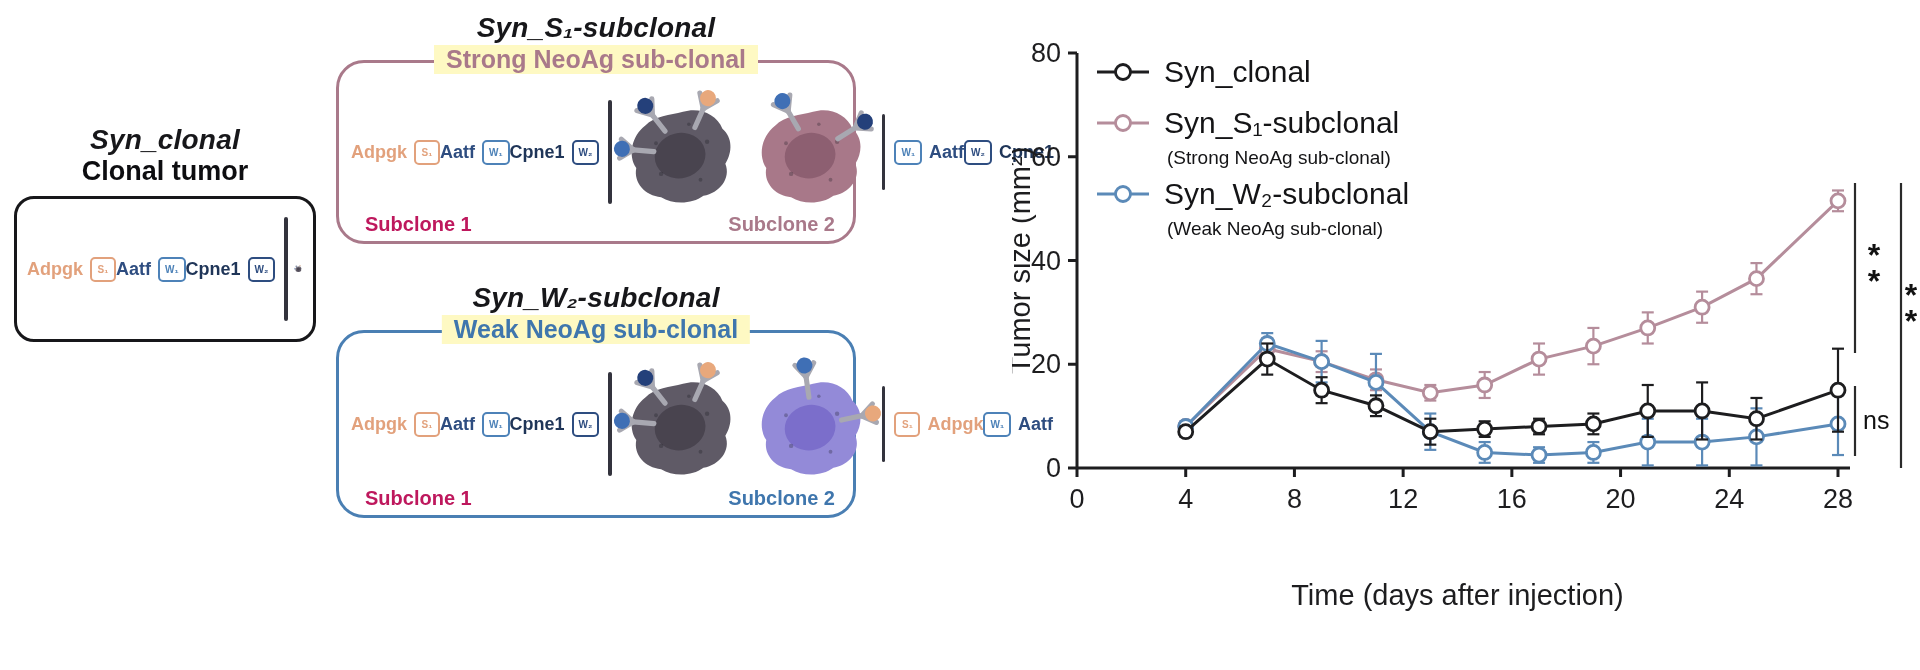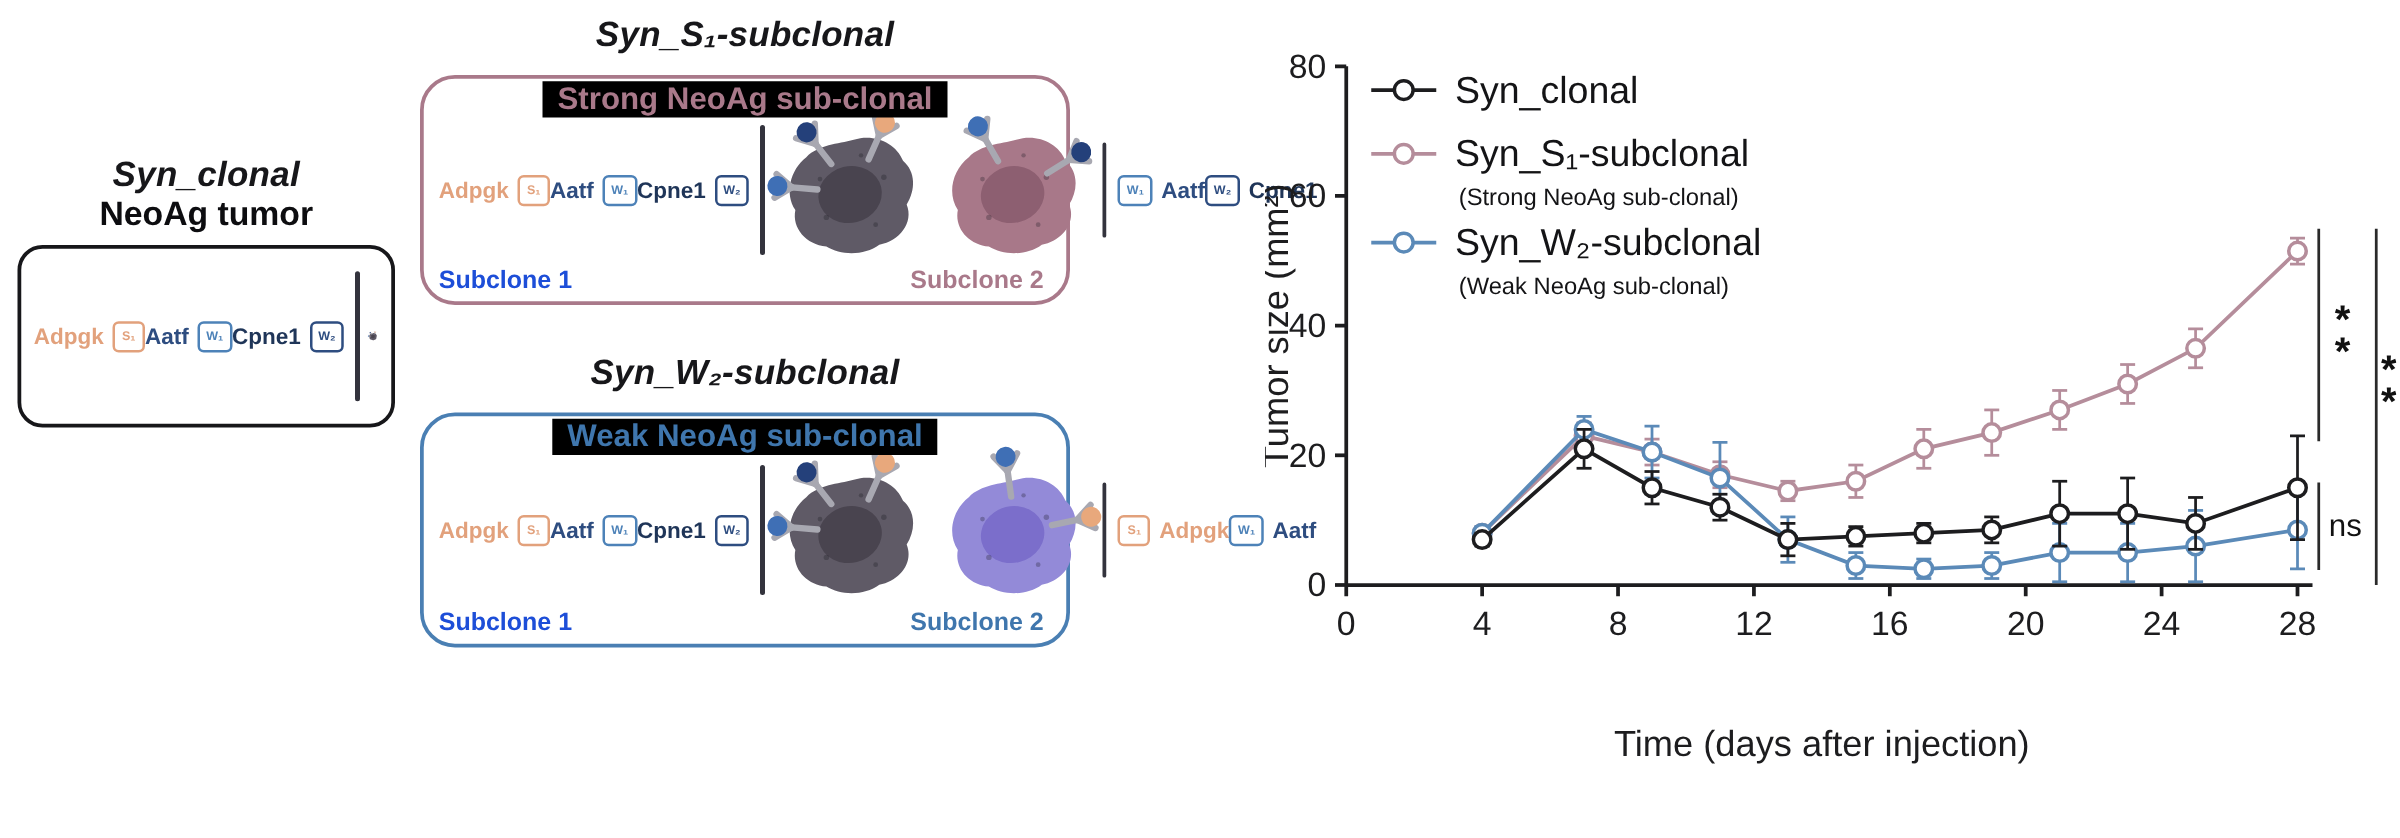"Strong NeoAg sub-clonal" .flegend { background: #000000 -> #fef9c3; margin-top: 20px -> none }
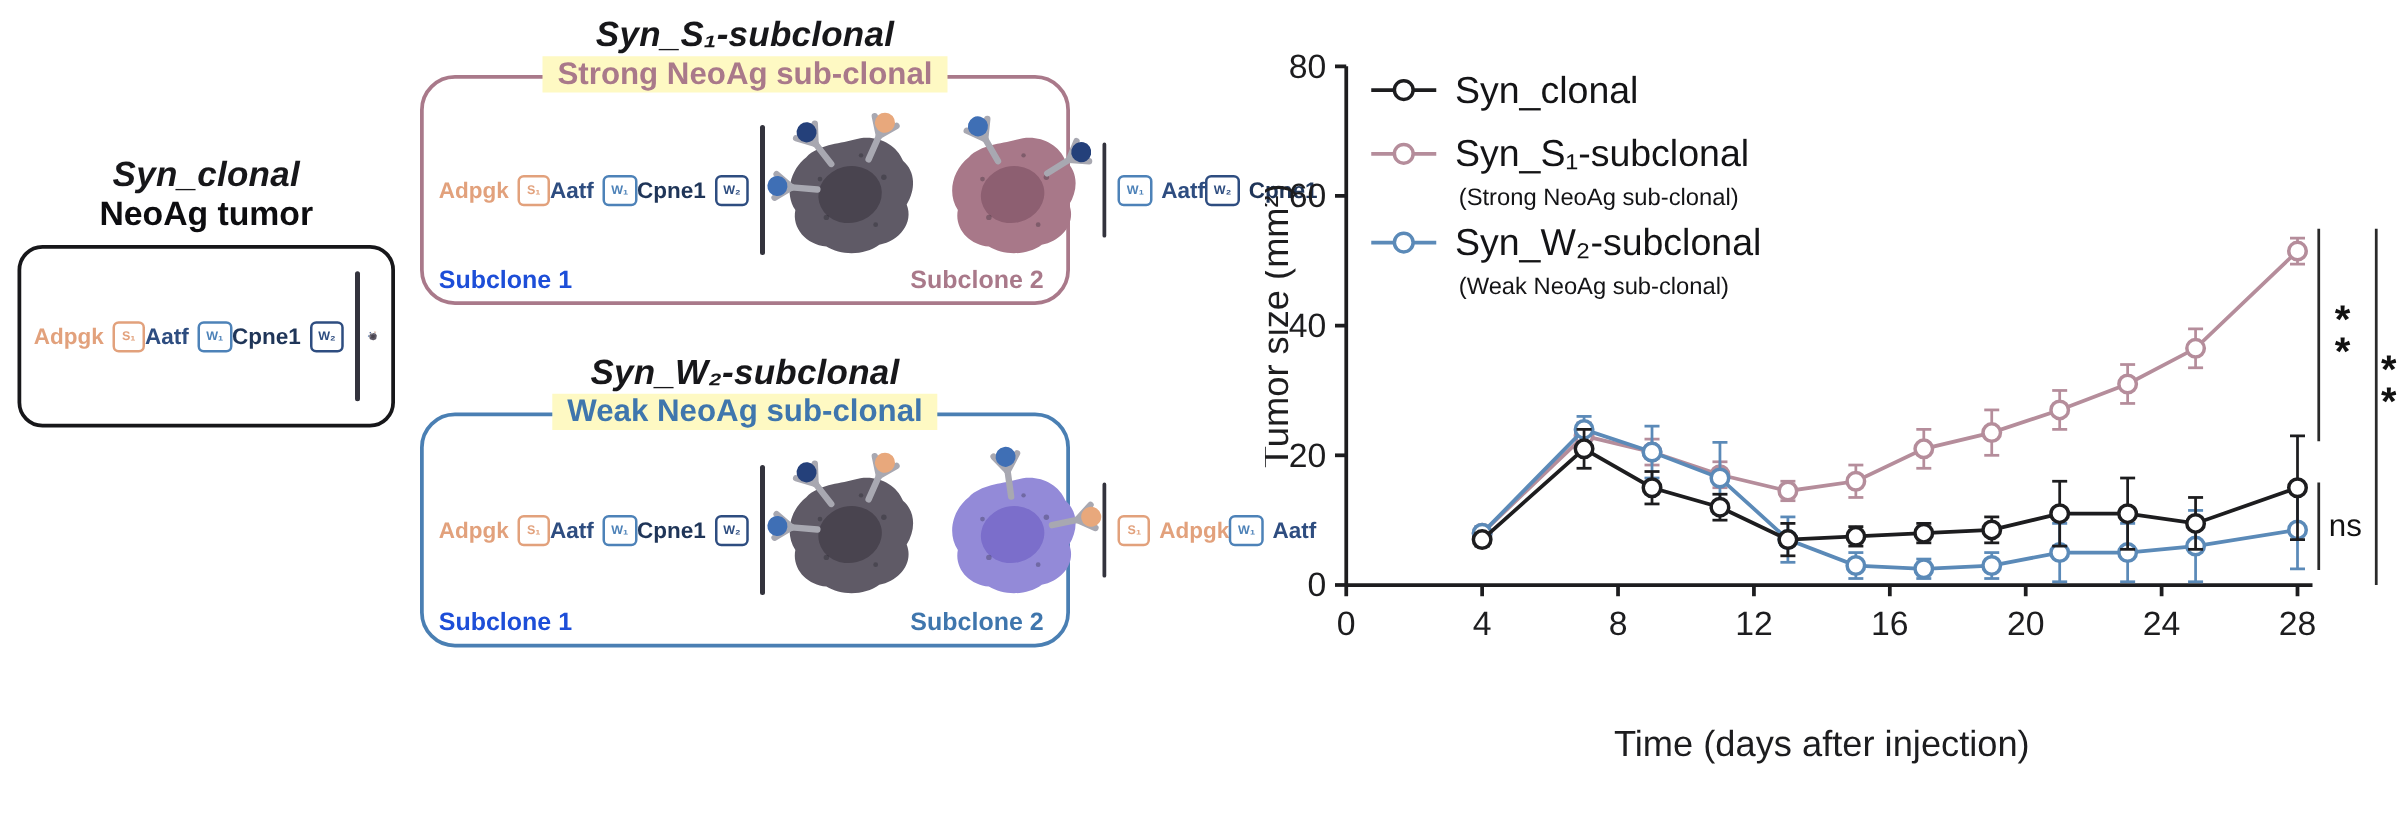"NeoAg tumor" div.title-b { text: NeoAg -> Clonal }
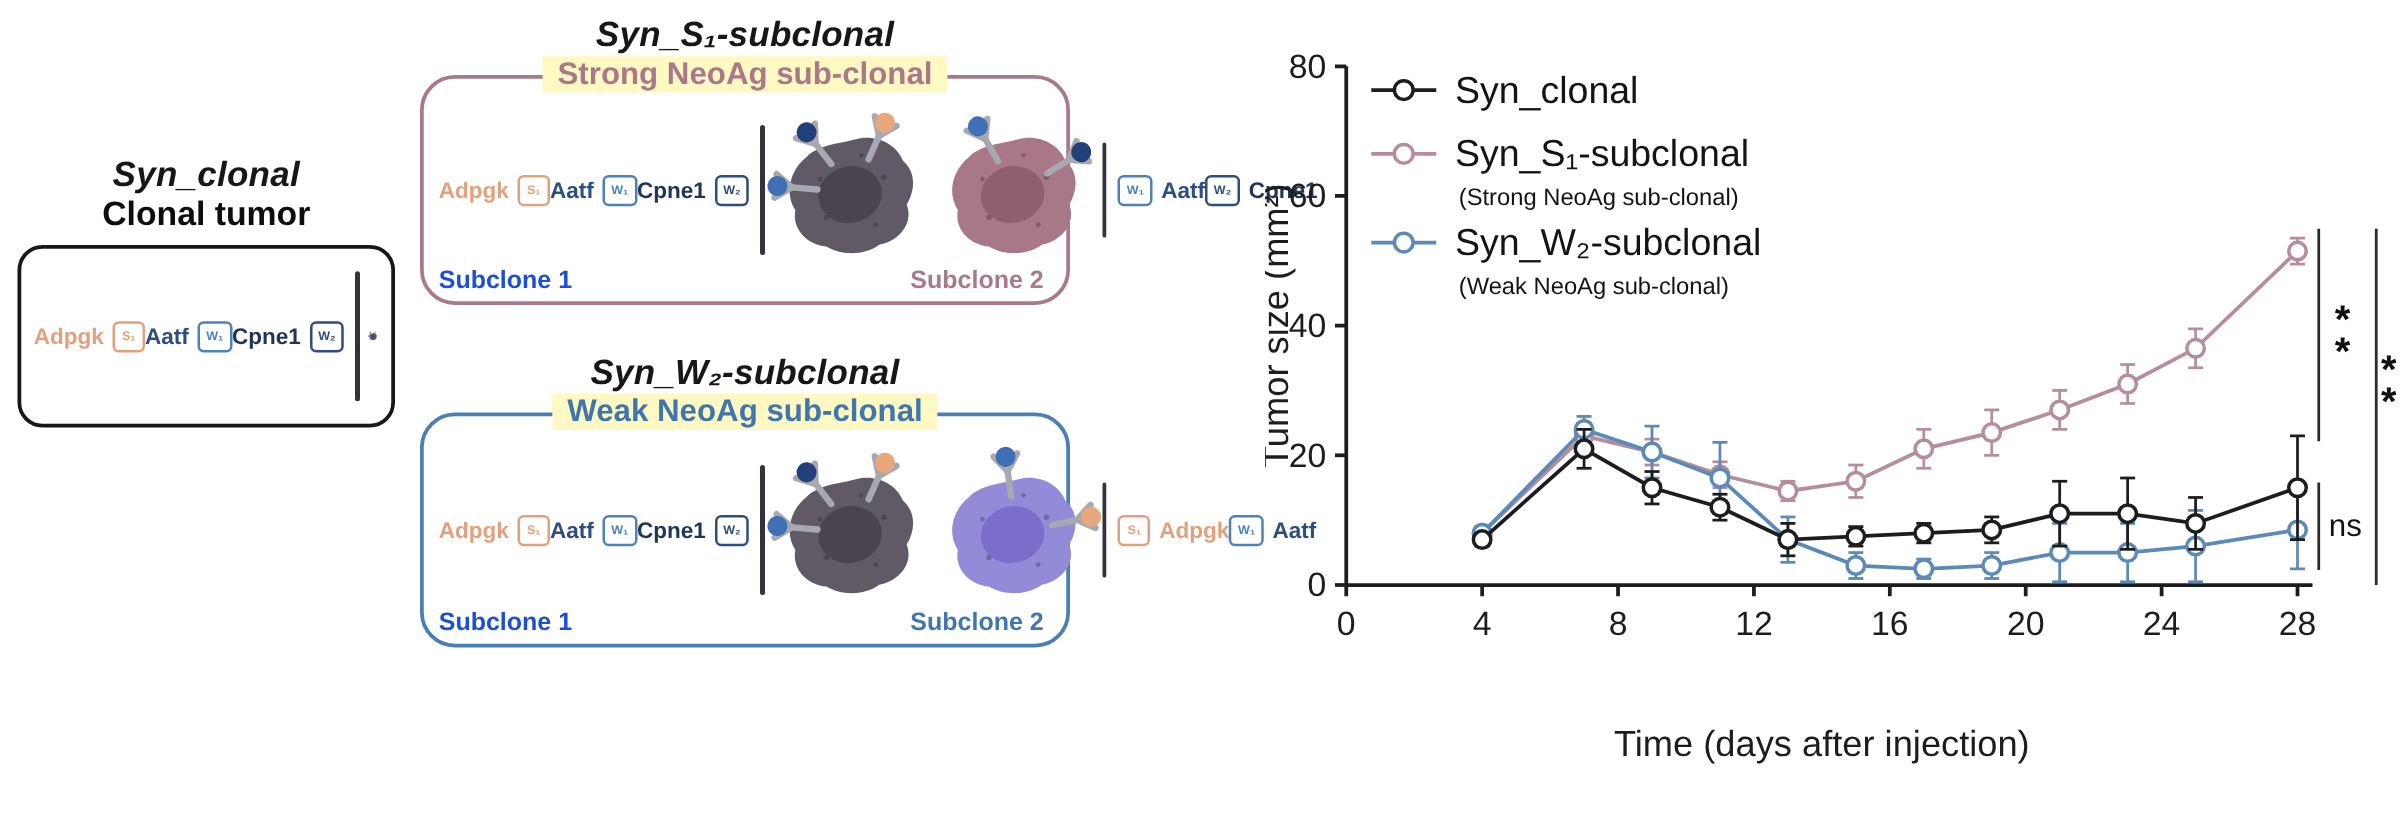"Subclone 1" .sub1 { color: #1d4ed8 -> #be185d; left: 12px -> 26px }
